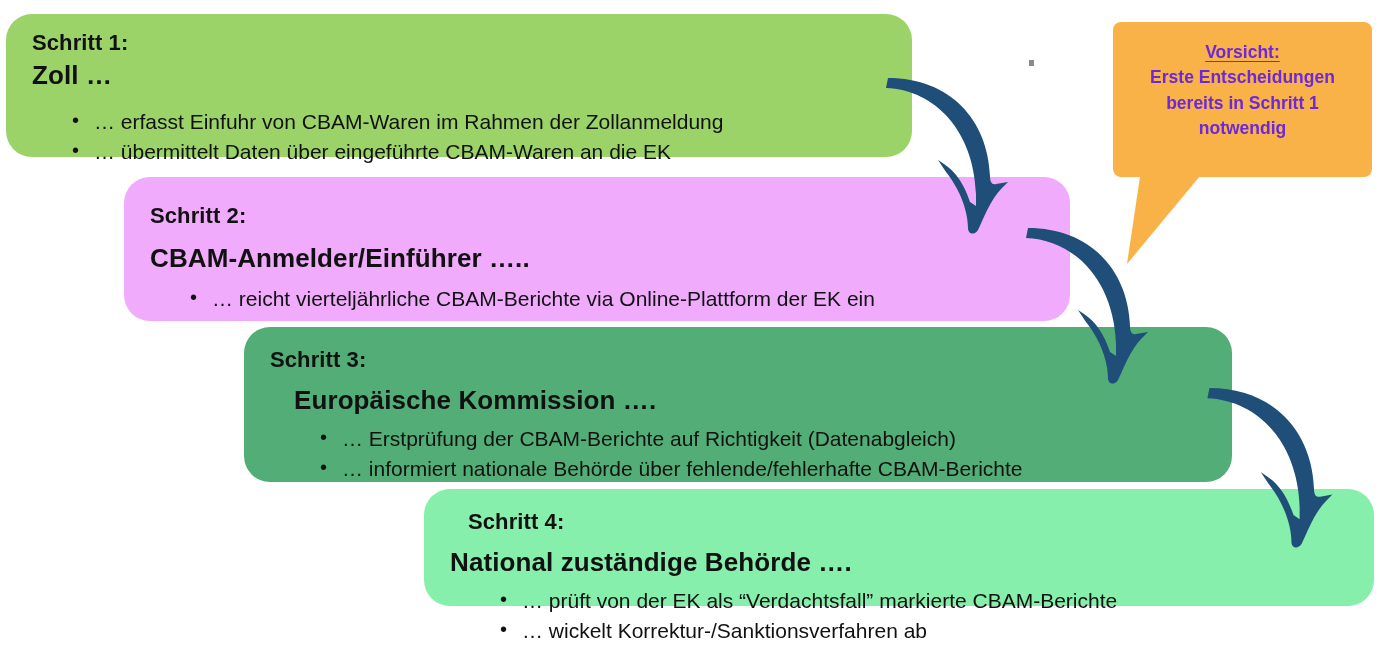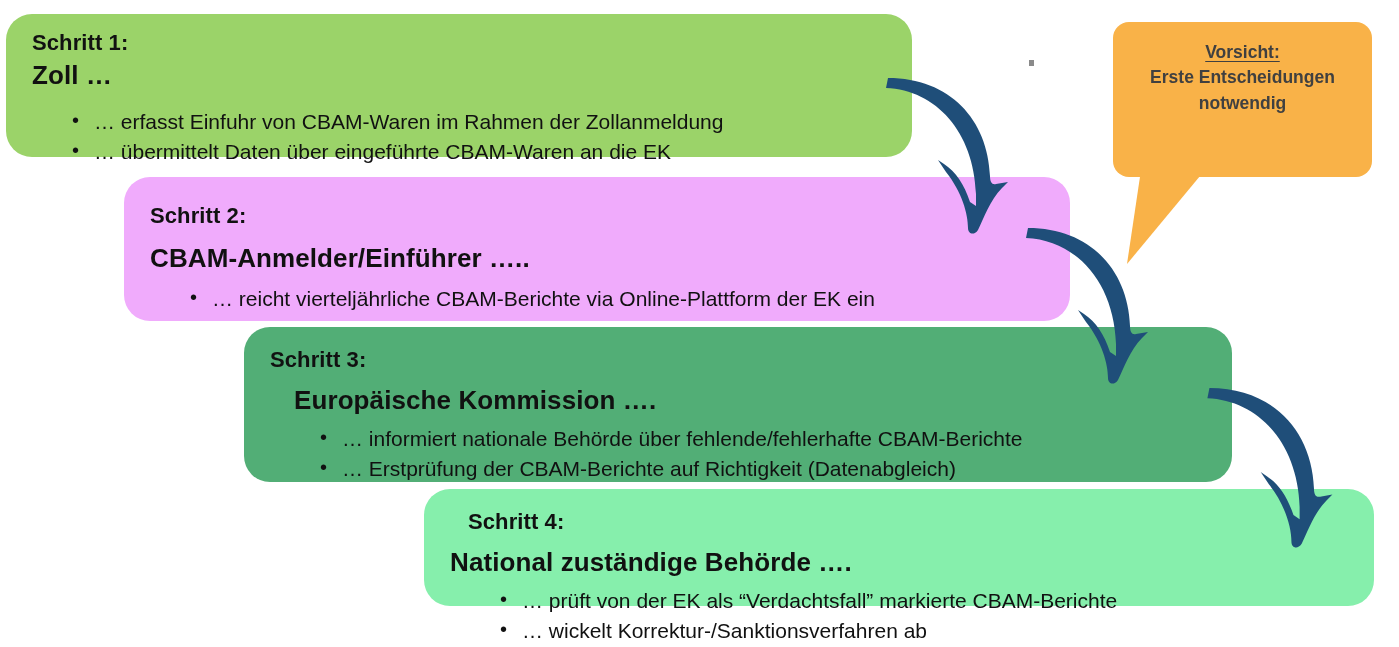"Vorsicht:" #callout { border-radius: 16px -> 8px; color: #404040 -> #6d28d9 }
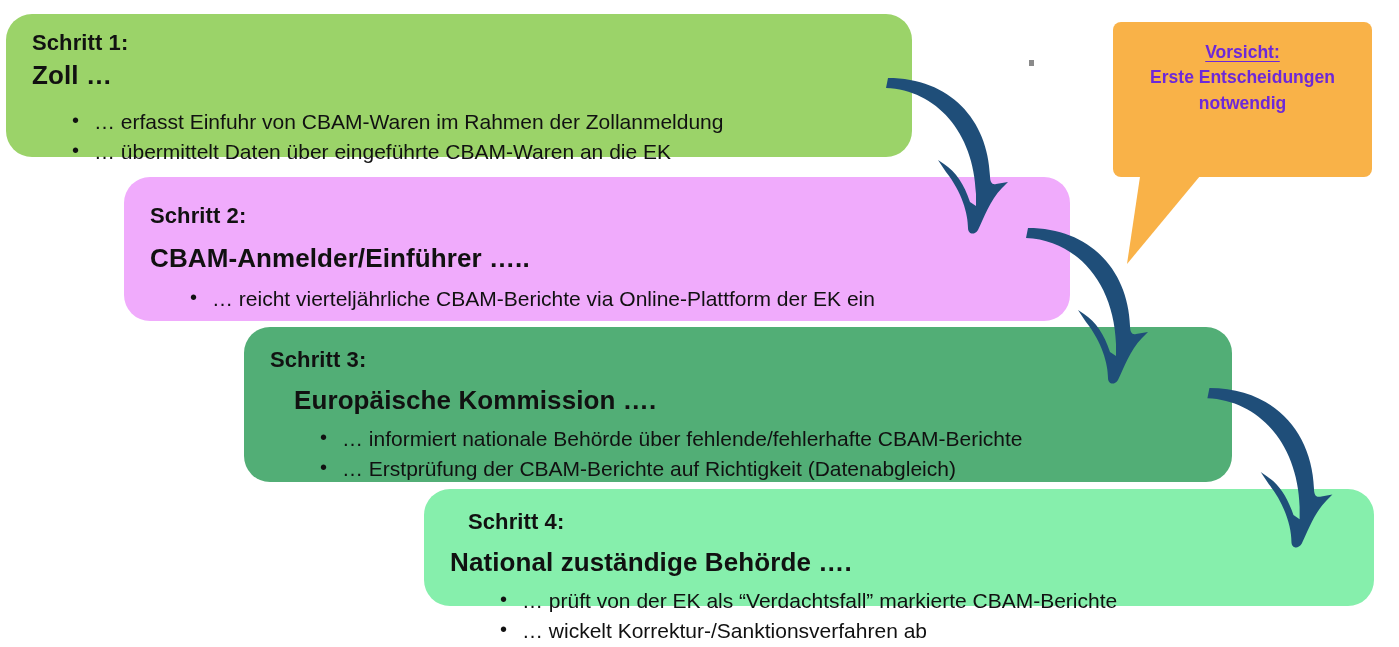"bereits in Schritt 1" div { html: none -> <div>bereits in Schritt 1</div> }
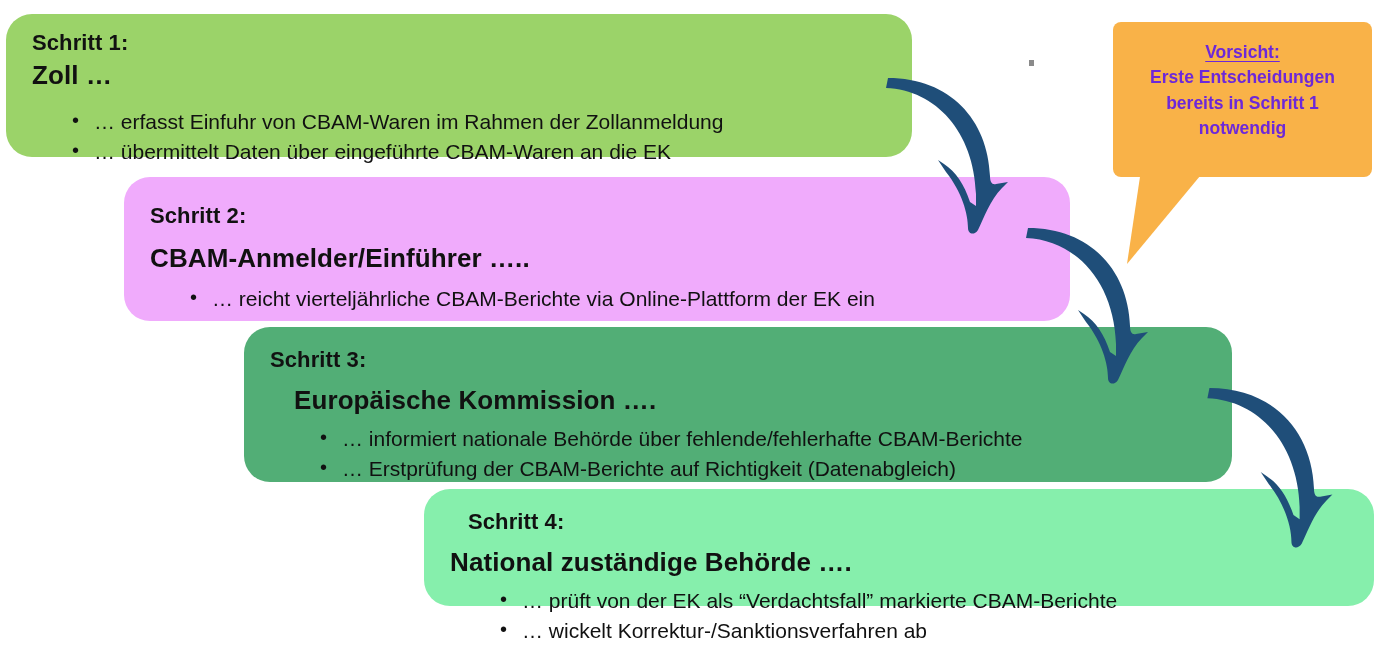"… informiert nationale Behörde über" li { order: before "… Erstprüfung der CBAM-Berichte auf" -> after "… Erstprüfung der CBAM-Berichte auf" }
